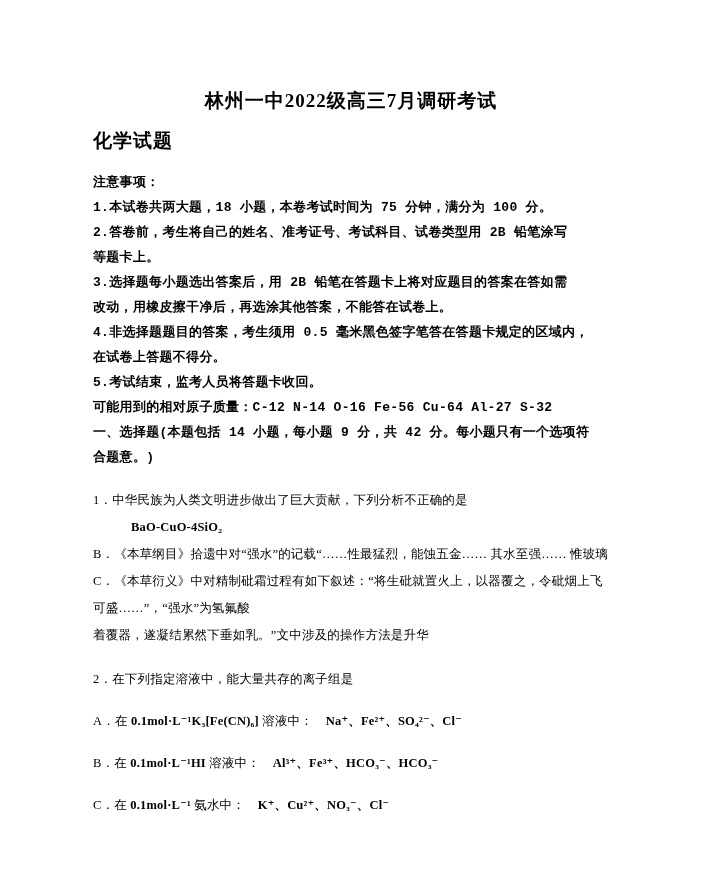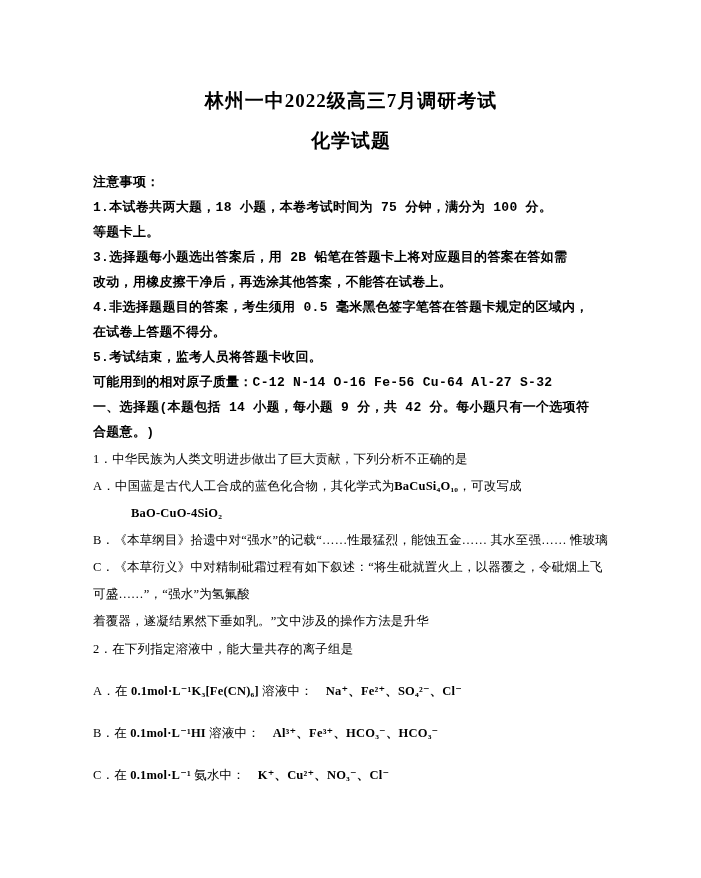"化学试题" .doc-subtitle { text-align: center -> left }
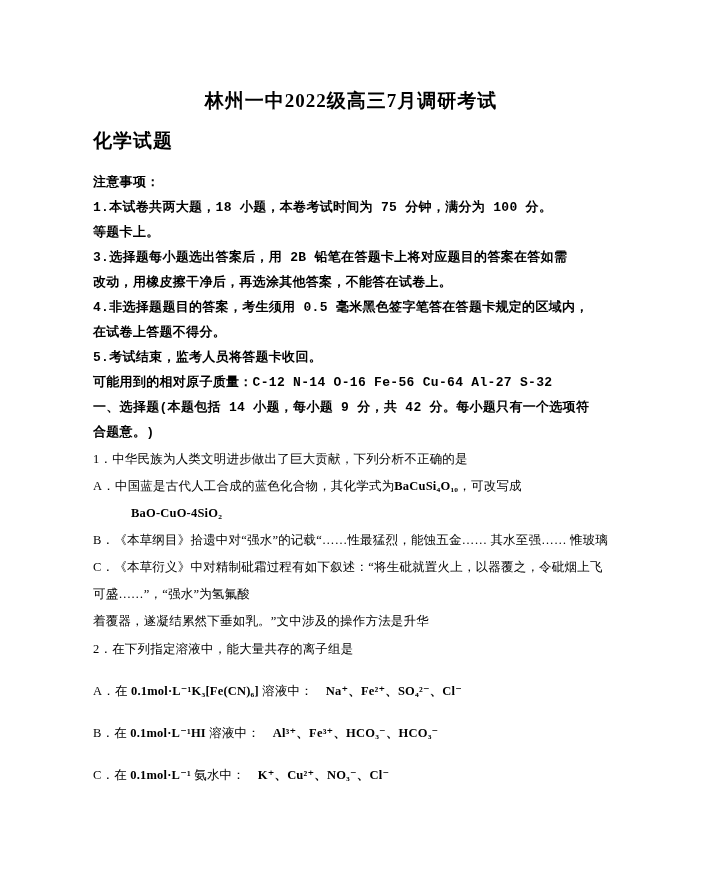"2.答卷前，考生将自己的姓名、准考证号、考试科目、试卷类型用 2B 铅笔涂写" div.line { html: none -> <div><span>2.答卷前，考生将自己的姓名、准考证号、考试科目、试卷类型用 2B 铅笔涂写</span></div> }
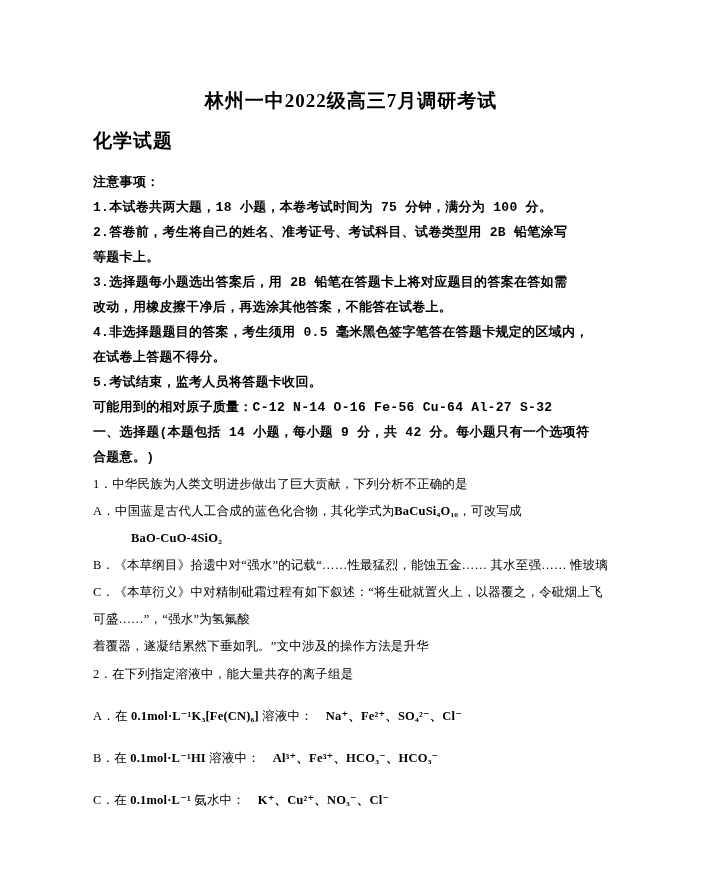"1．中华民族为人类文明进步做出了巨大贡献，下列分析不正确的是" .line.q { margin-top: 1px -> 17px }
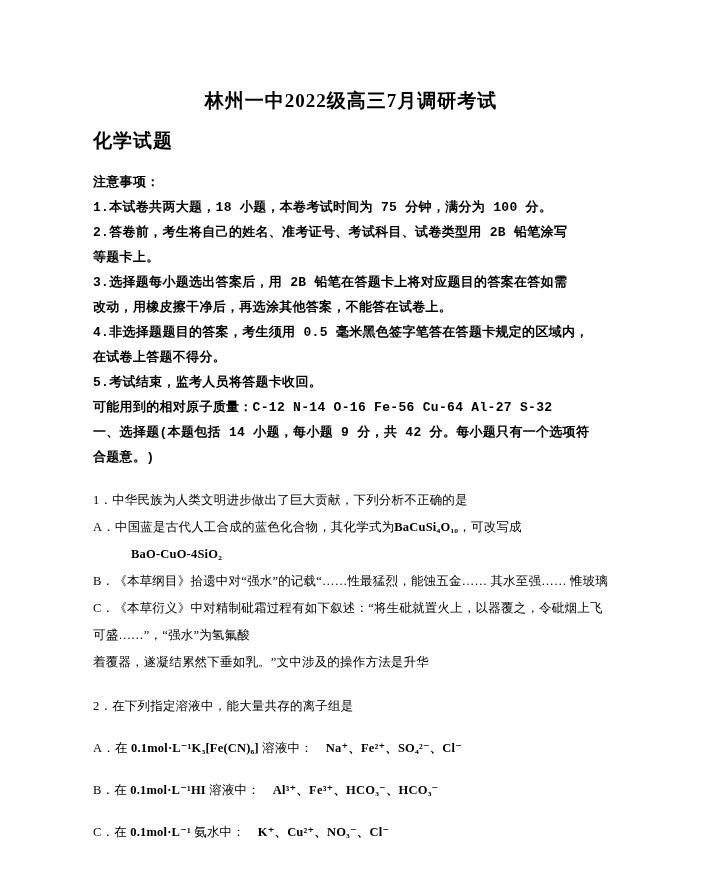"A．中国蓝是古代人工合成的蓝色化合物，其化学式为BaCuSi₄O₁₀，可改写成" div.line { html: <div><span>A．中国蓝是古代人工合成的蓝色化合物，其化学式为</span><span>BaCuSi₄O₁₀</span><span>，可改写成</span></div> -> none }
